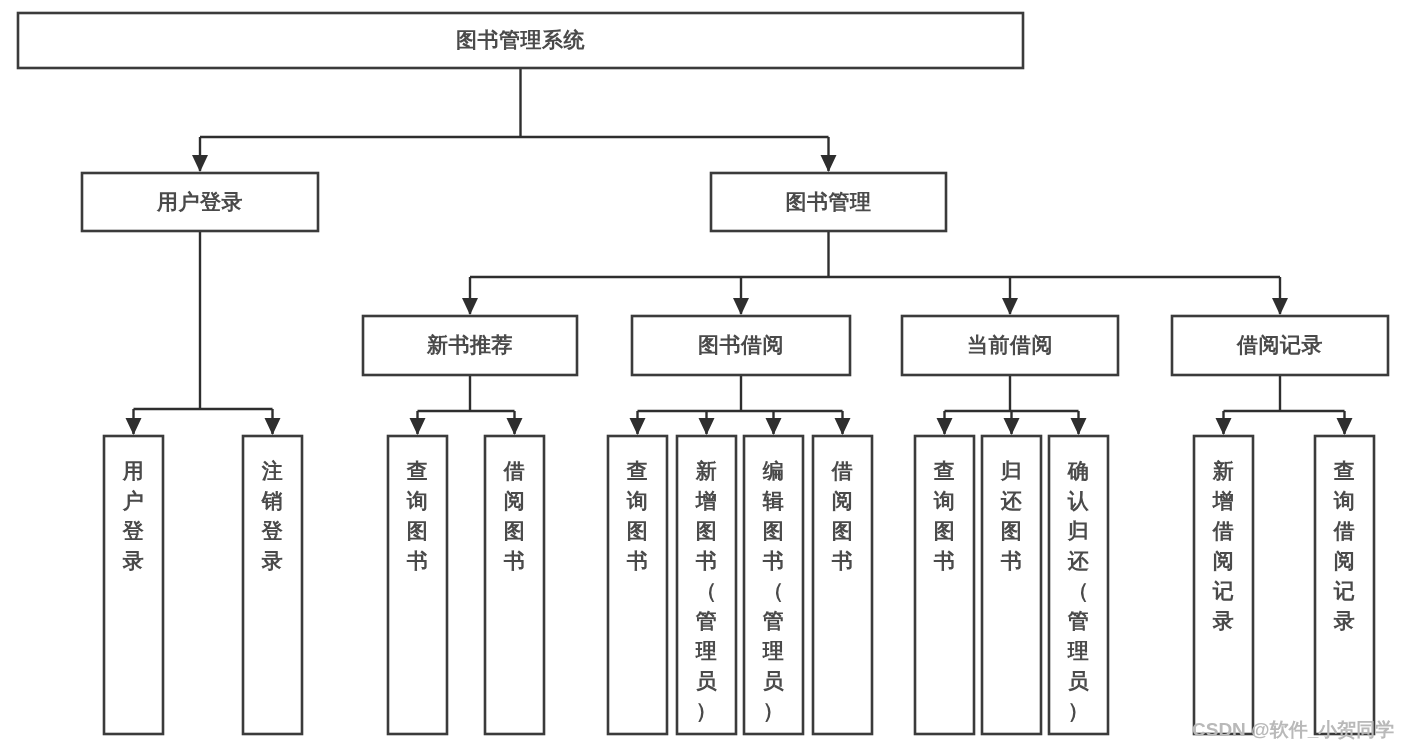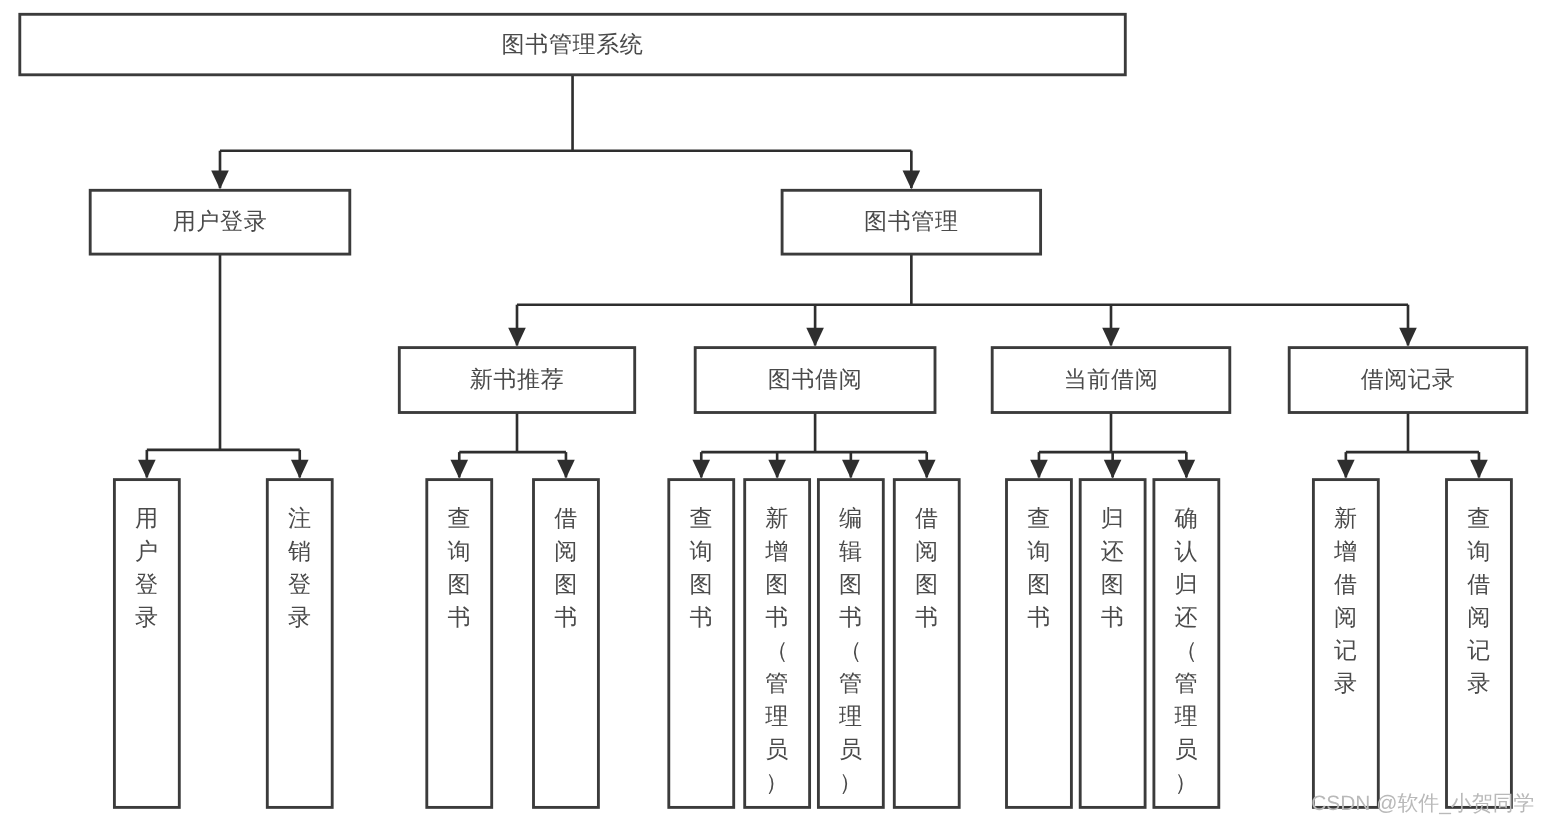"图书管理系统" #diagram-root { font-weight: none -> bold }
